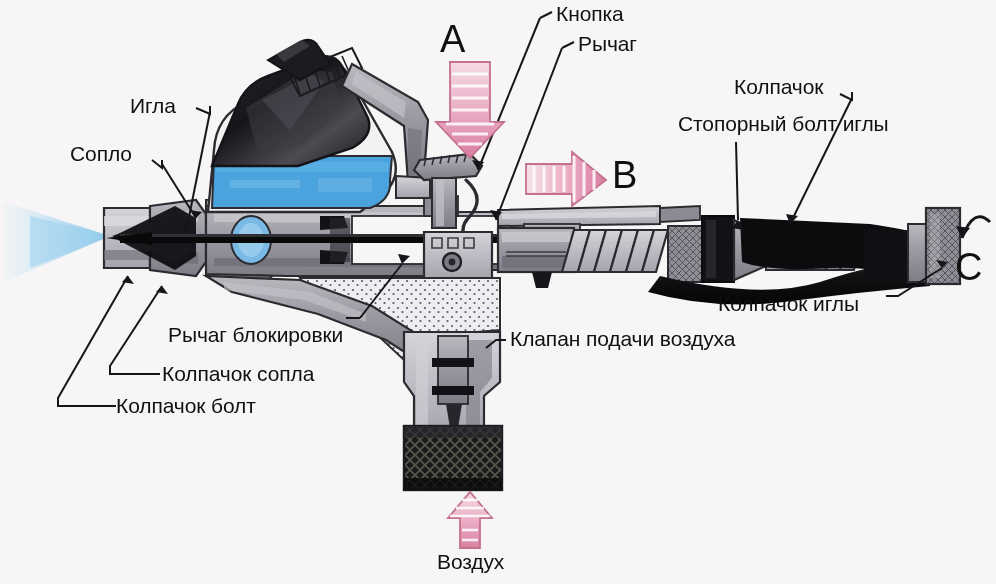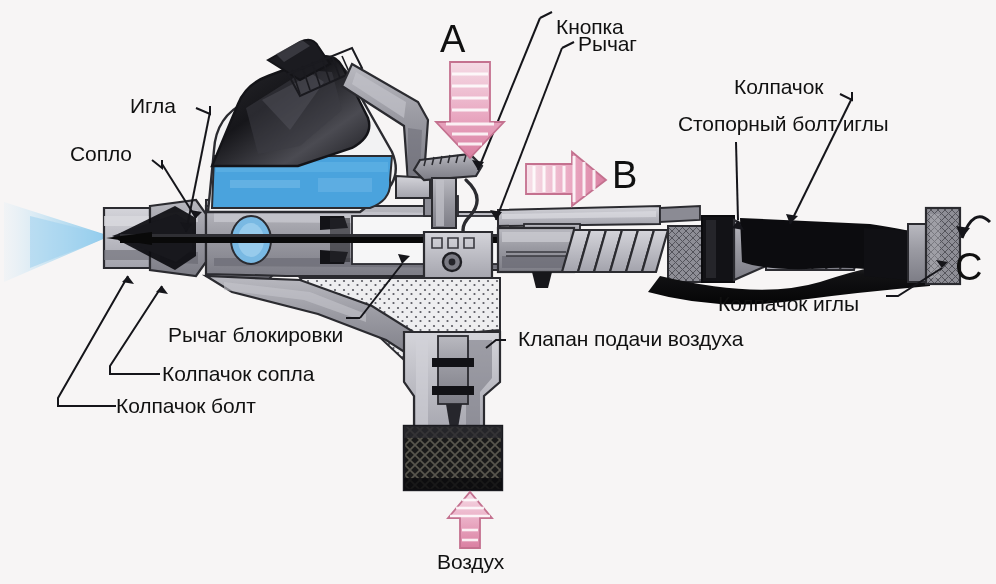"Кнопка" div.lbl { top: 16px -> 3px }
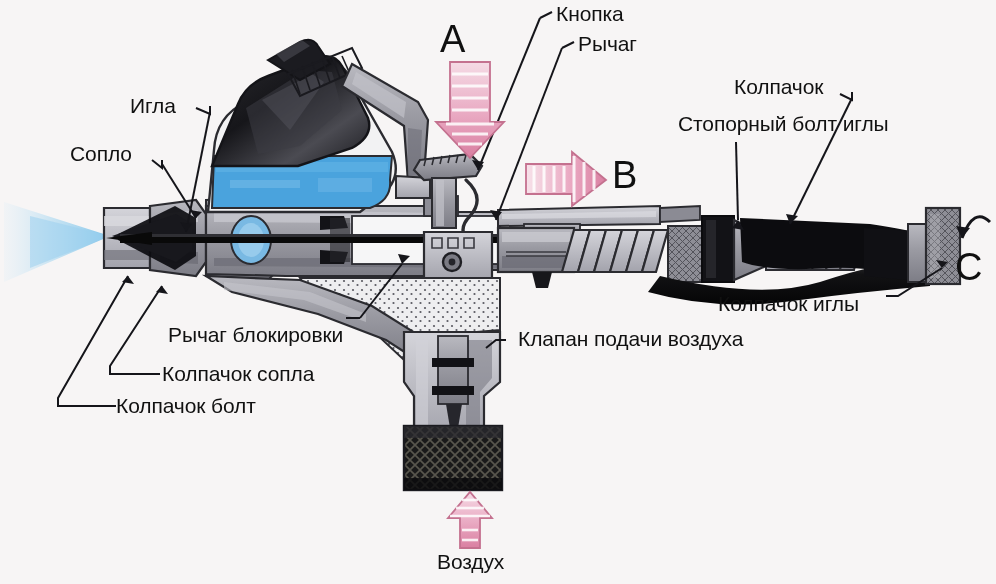"Клапан подачи воздуха" div.lbl { margin-left: 8px -> none }
